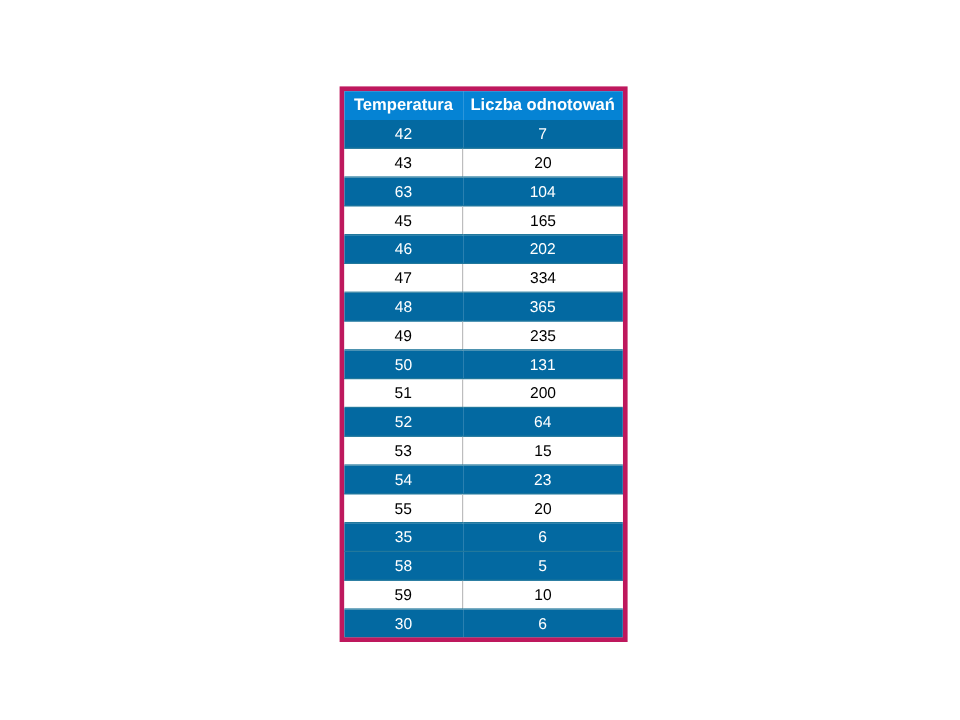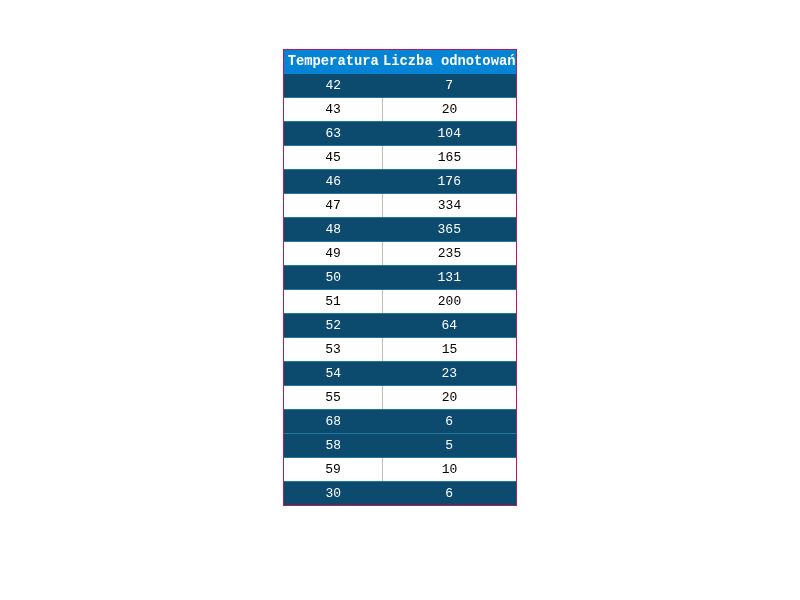"Temperatura" .table-wrap { border: 1px solid #be185d -> 4px solid #be185d; font-family: Liberation Mono, monospace -> none; top: 49px -> 72px }
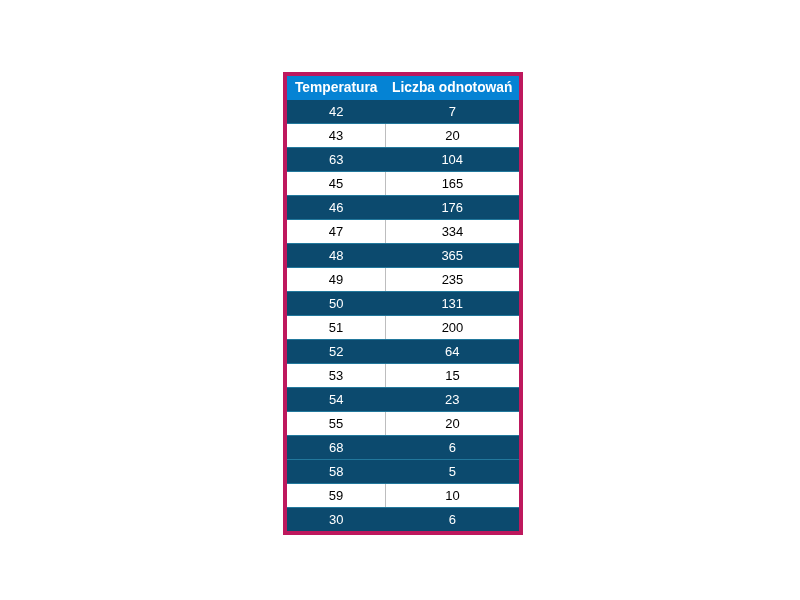"42" table.freq tbody tr.band-on td { background: #0c4a6e -> #0369a1 }
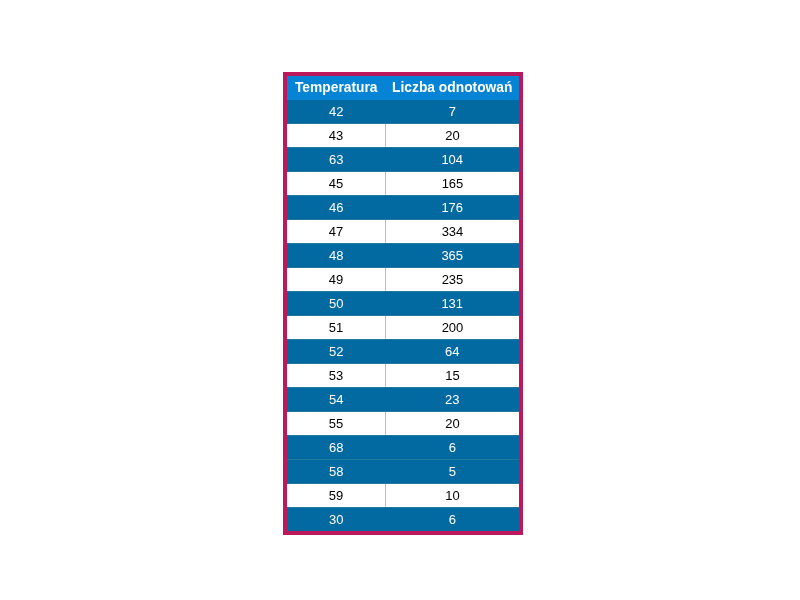"176" td.col-1 { text: 176 -> 202 }
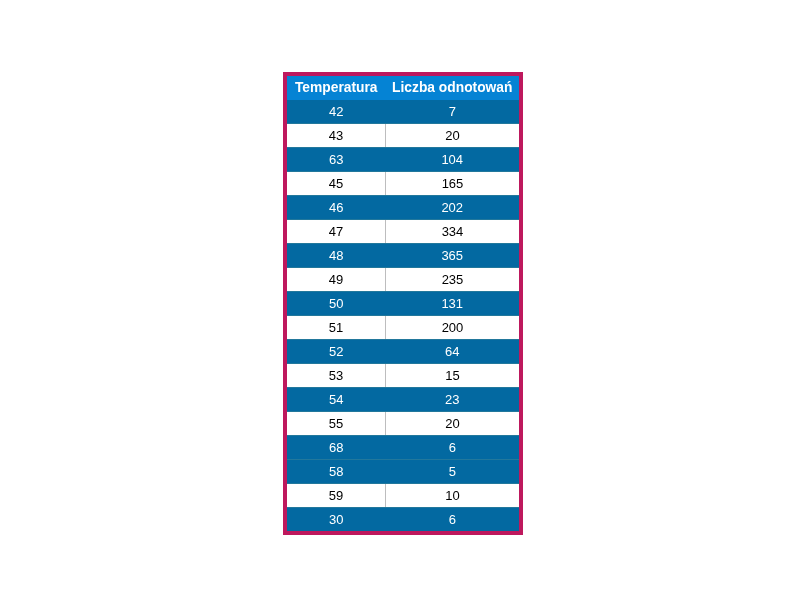"68" td.col-0 { text: 68 -> 35 }
